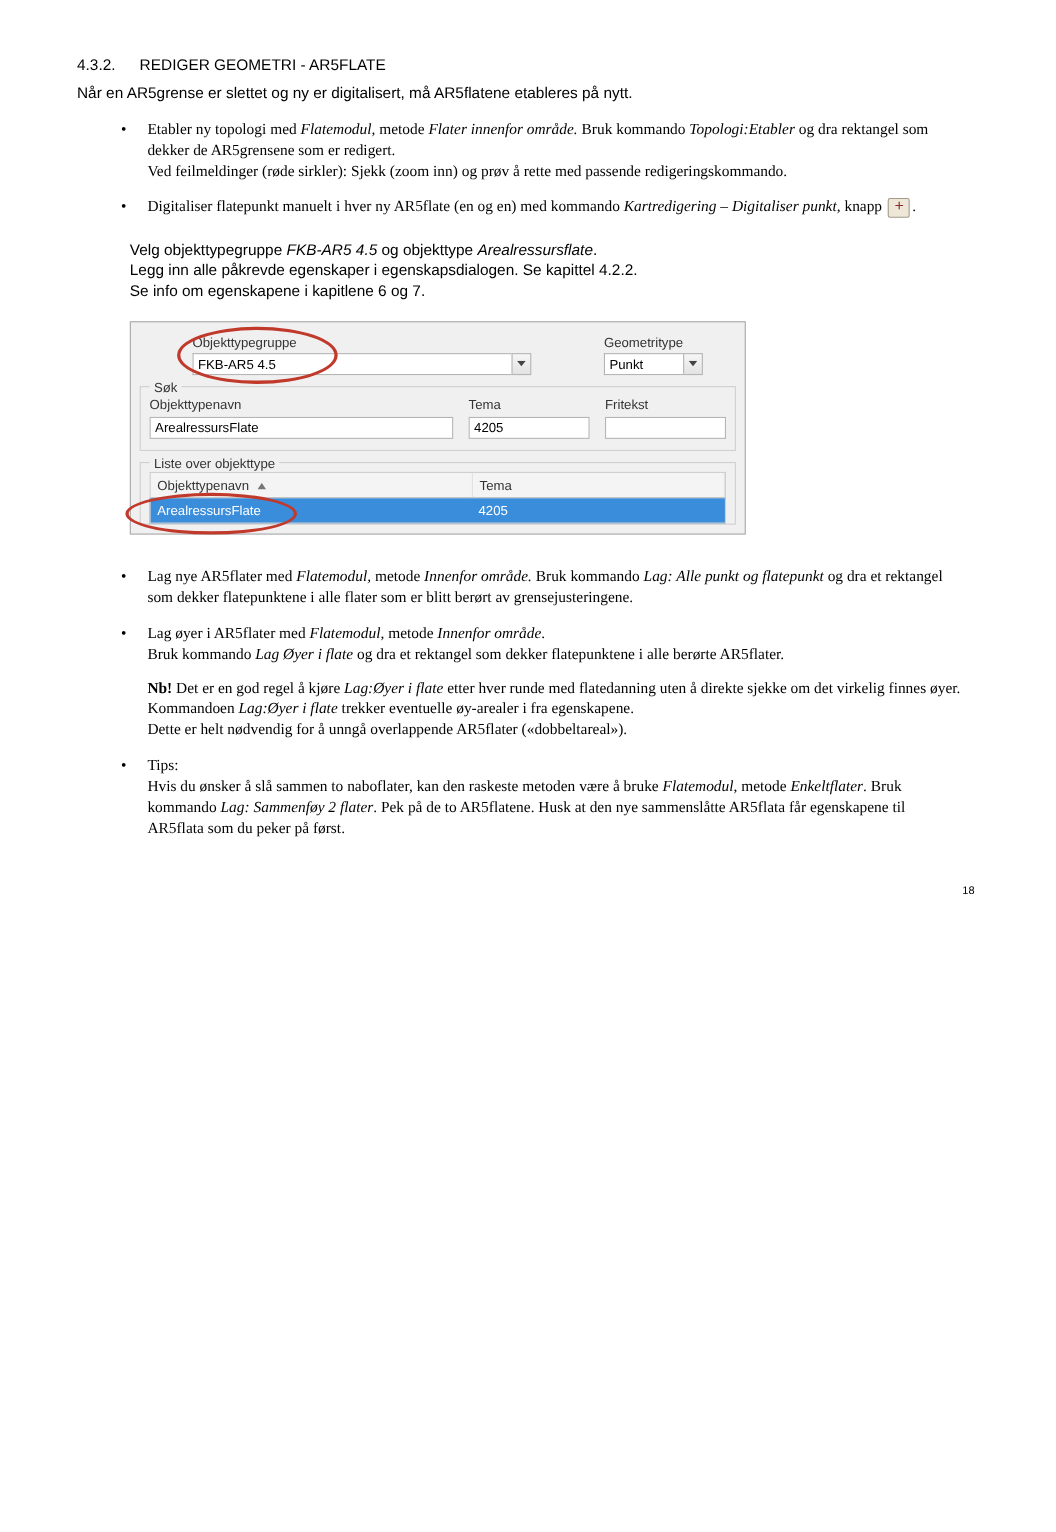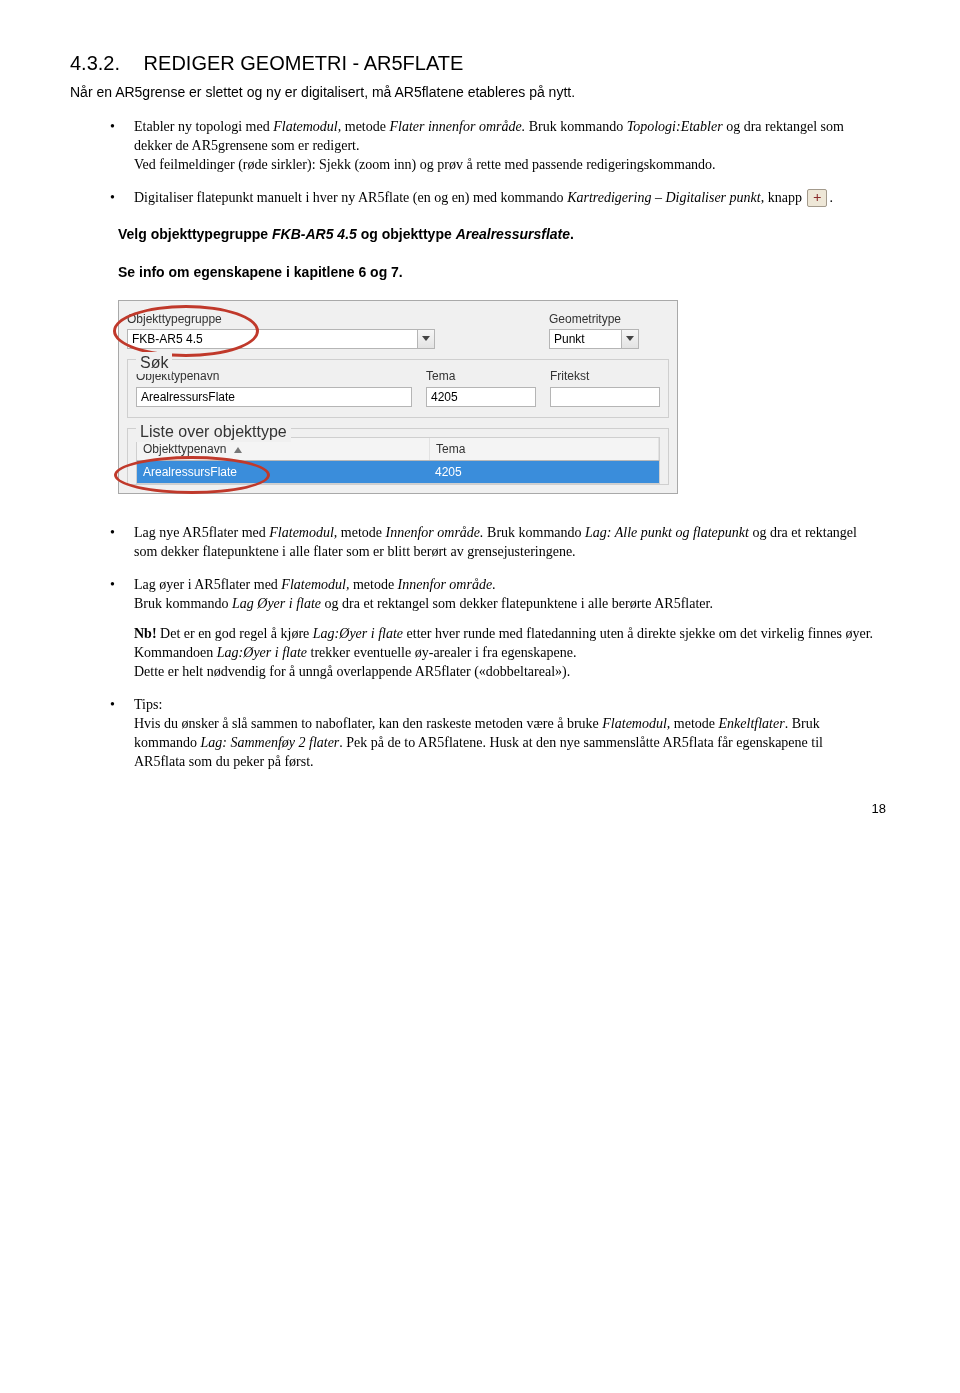"4.3.2. REDIGER GEOMETRI - AR5FLATE" .heading { font-size: 20px -> 14px }
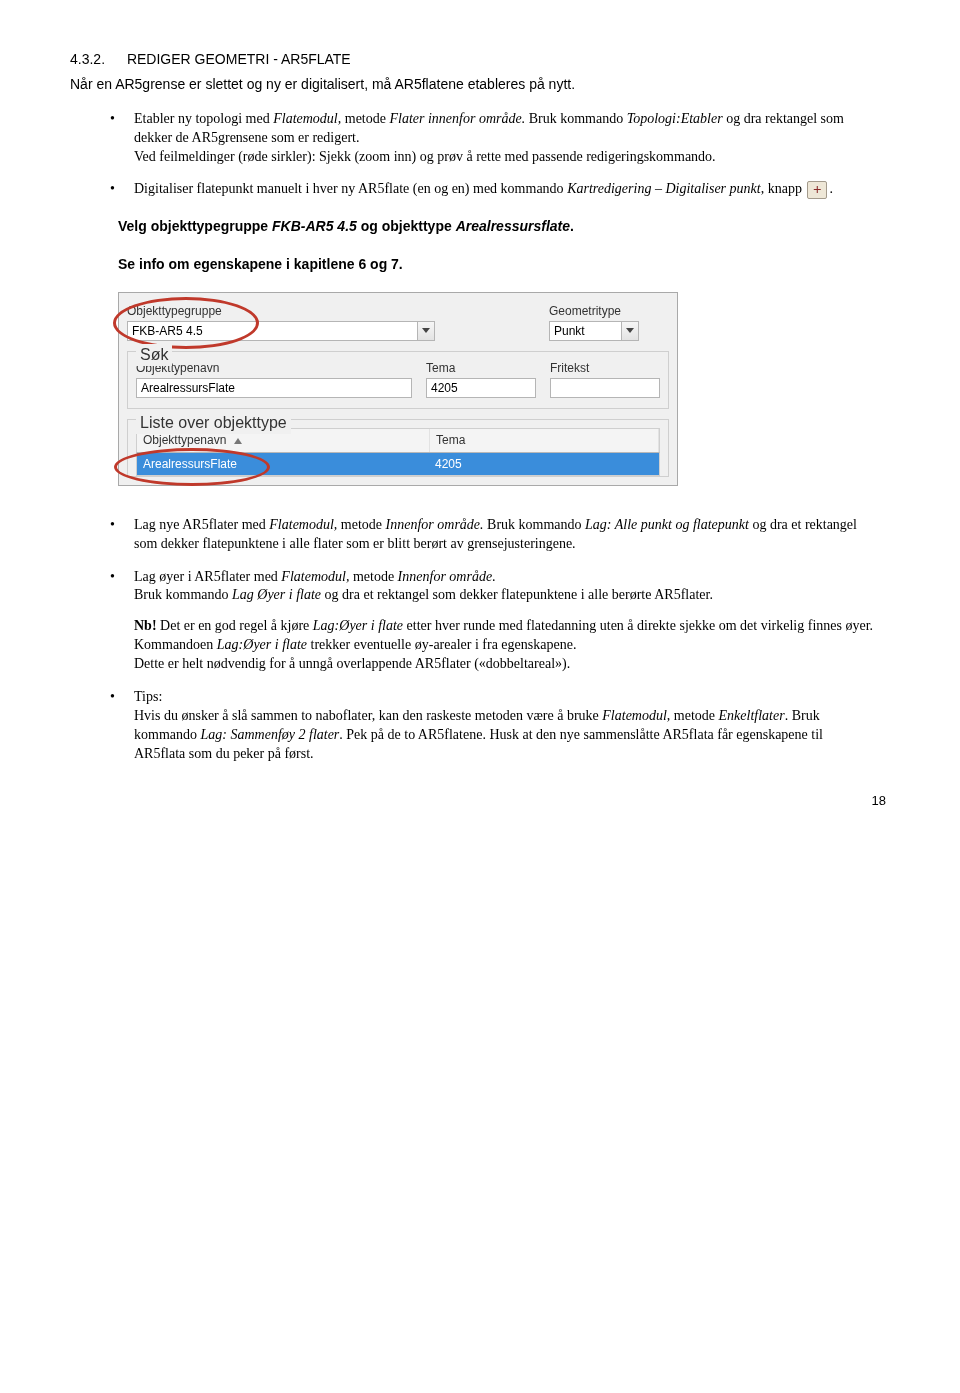"Velg objekttypegruppe FKB-AR5 4.5 og" div { font-weight: bold -> none }
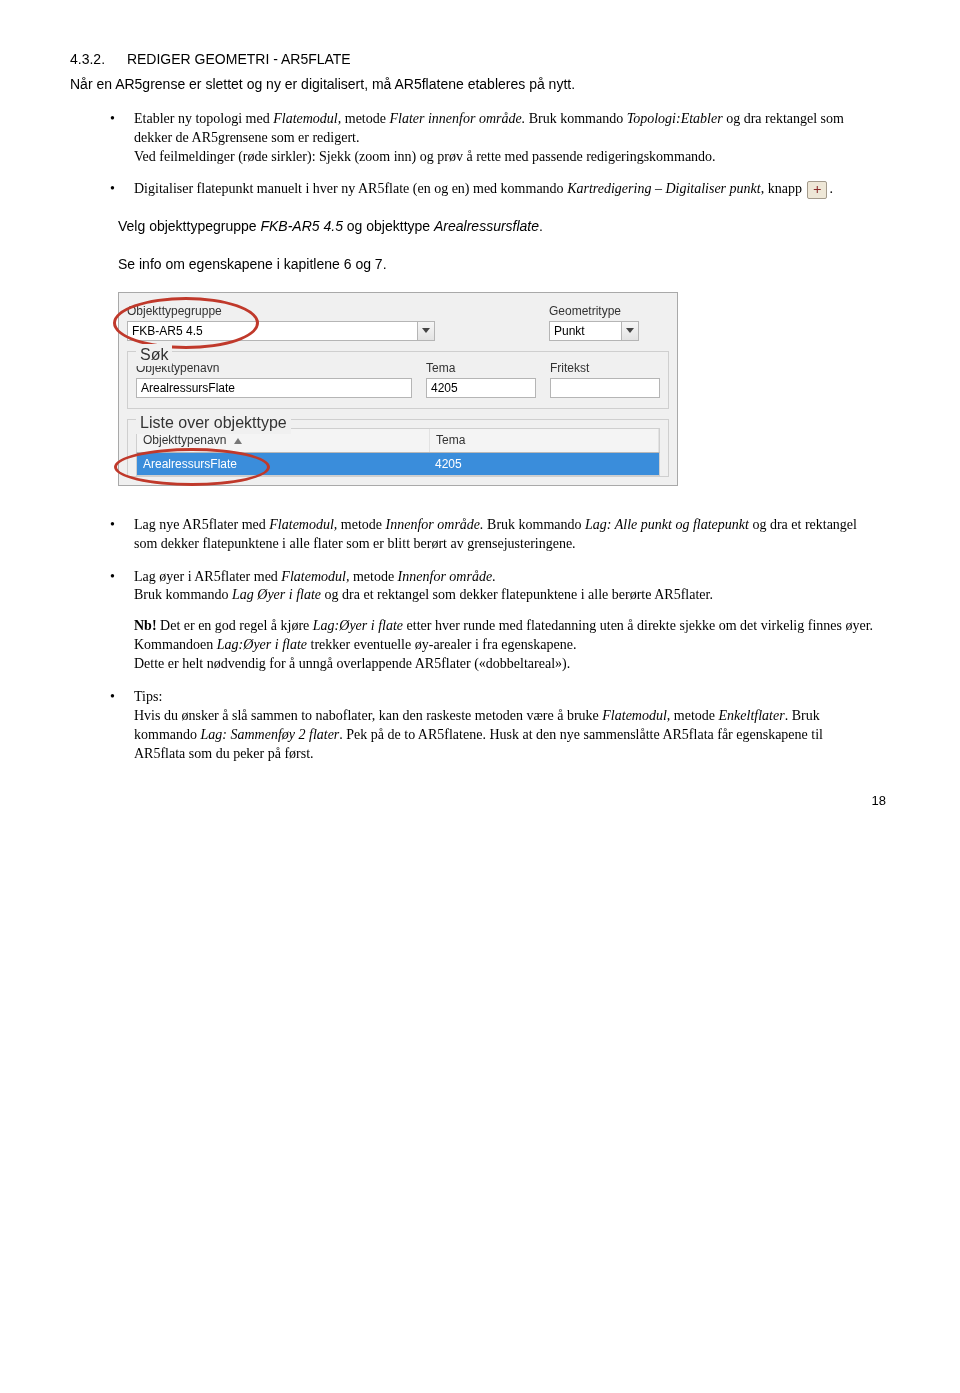"Legg inn alle påkrevde egenskaper" span { html: none -> <span>Legg inn alle påkrevde egenskaper i egenskapsdialogen. Se kapittel 4.2.2.</span> }
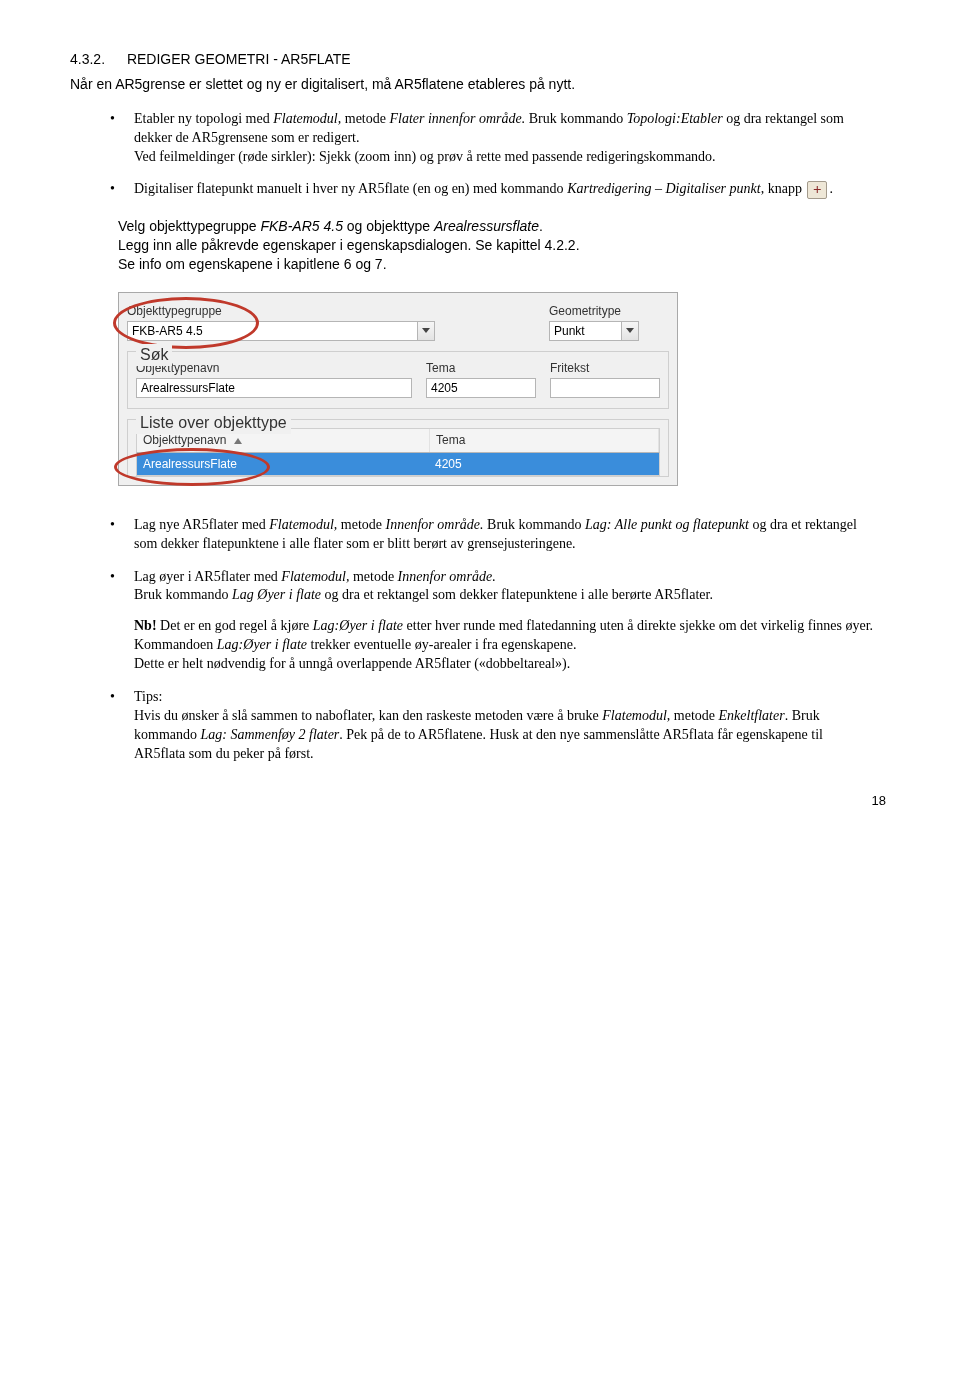"Objekttypegruppe" div.col { margin-left: none -> 48px }
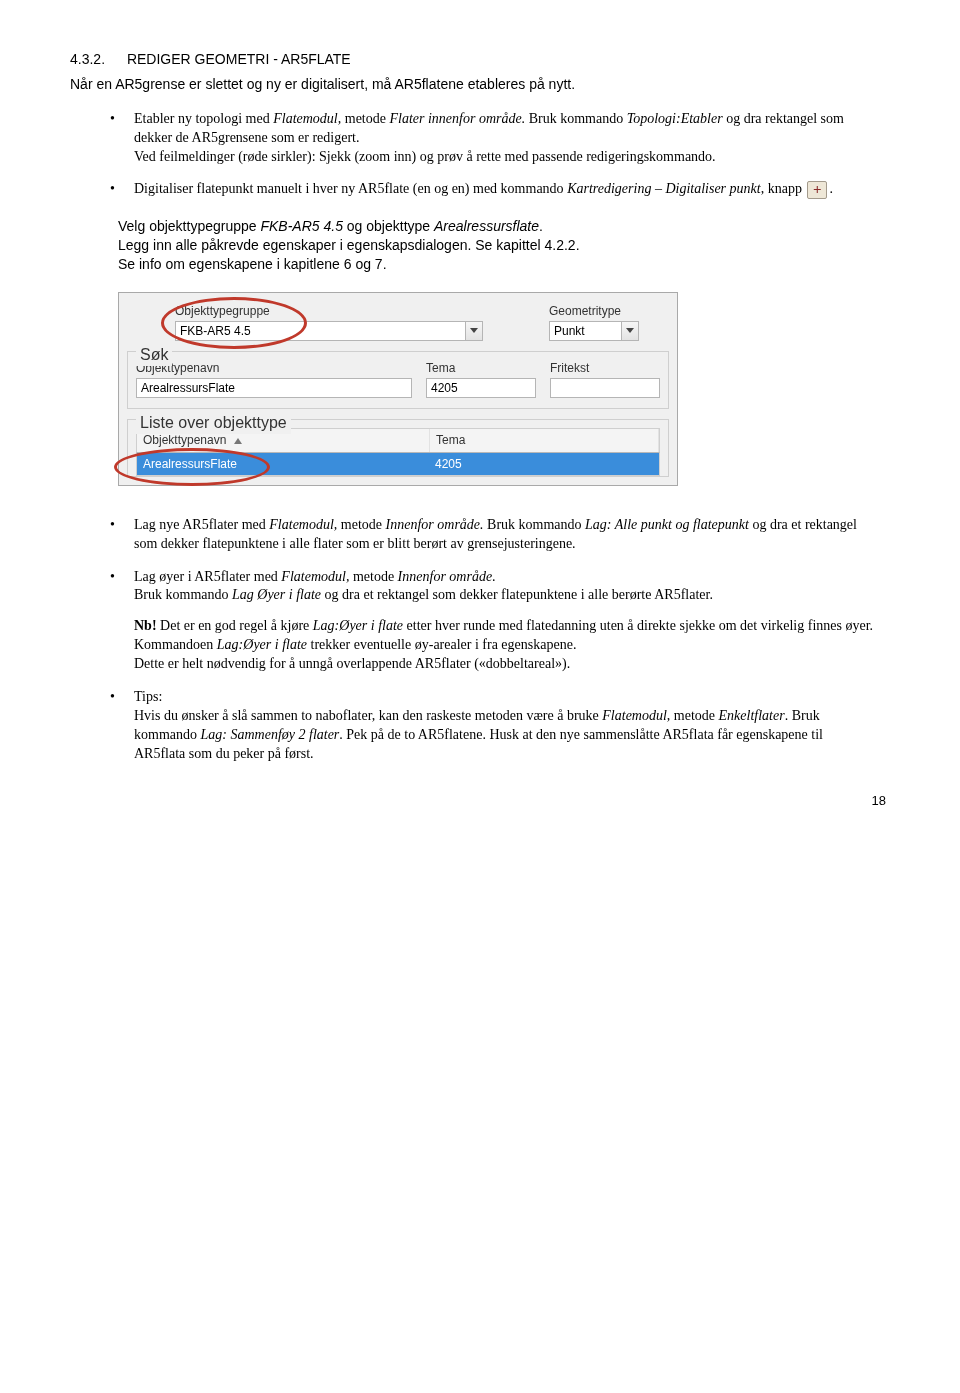"Søk" .fieldset-legend { font-size: 16px -> 12px }
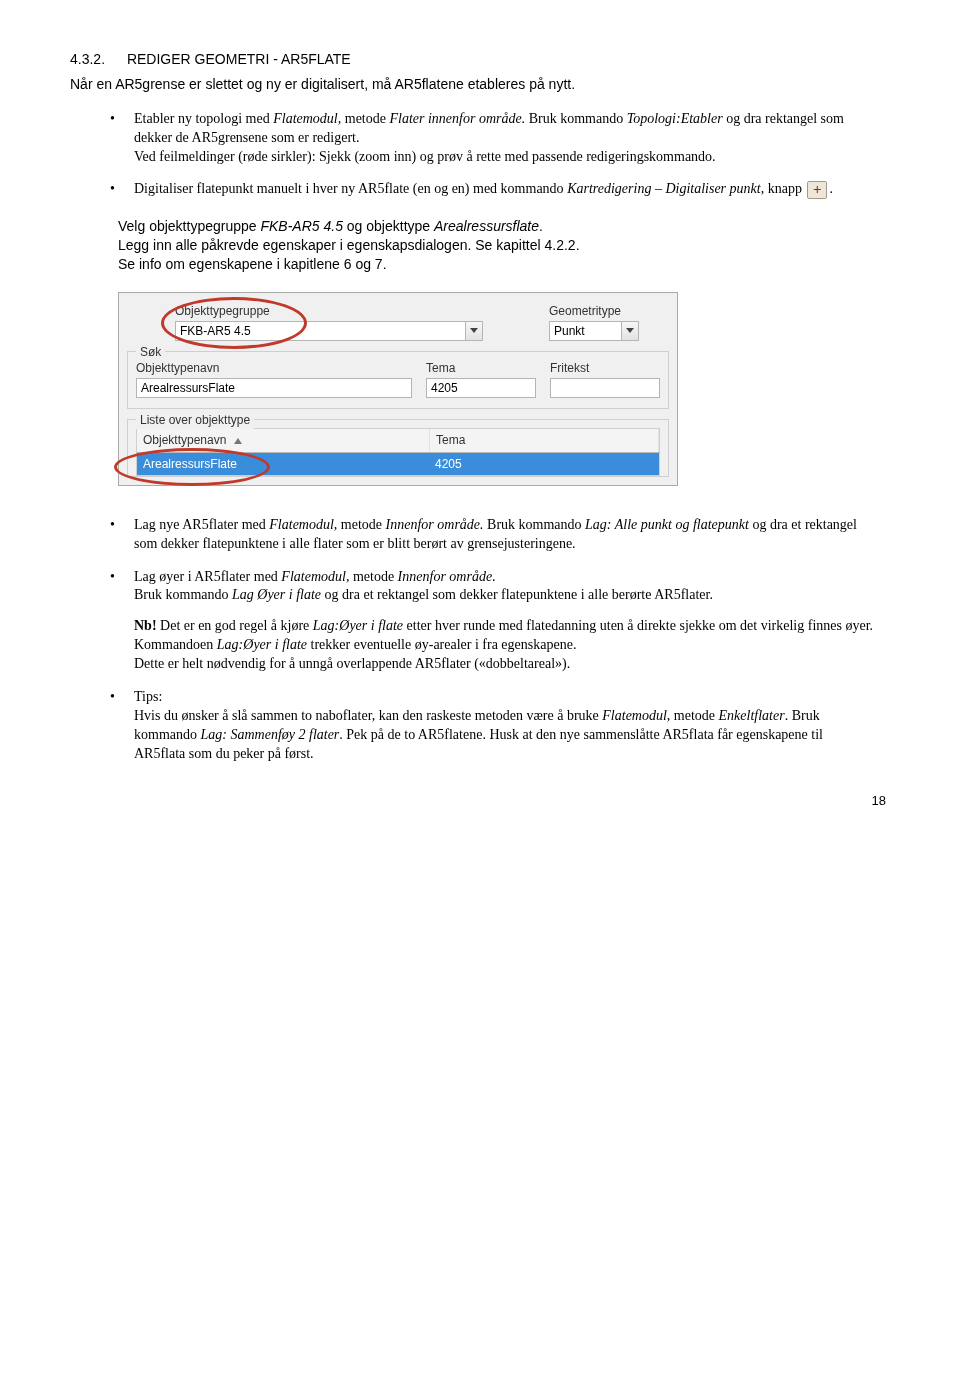"18" .page-num { font-size: 13px -> 10px; margin-top: 28px -> 40px }
